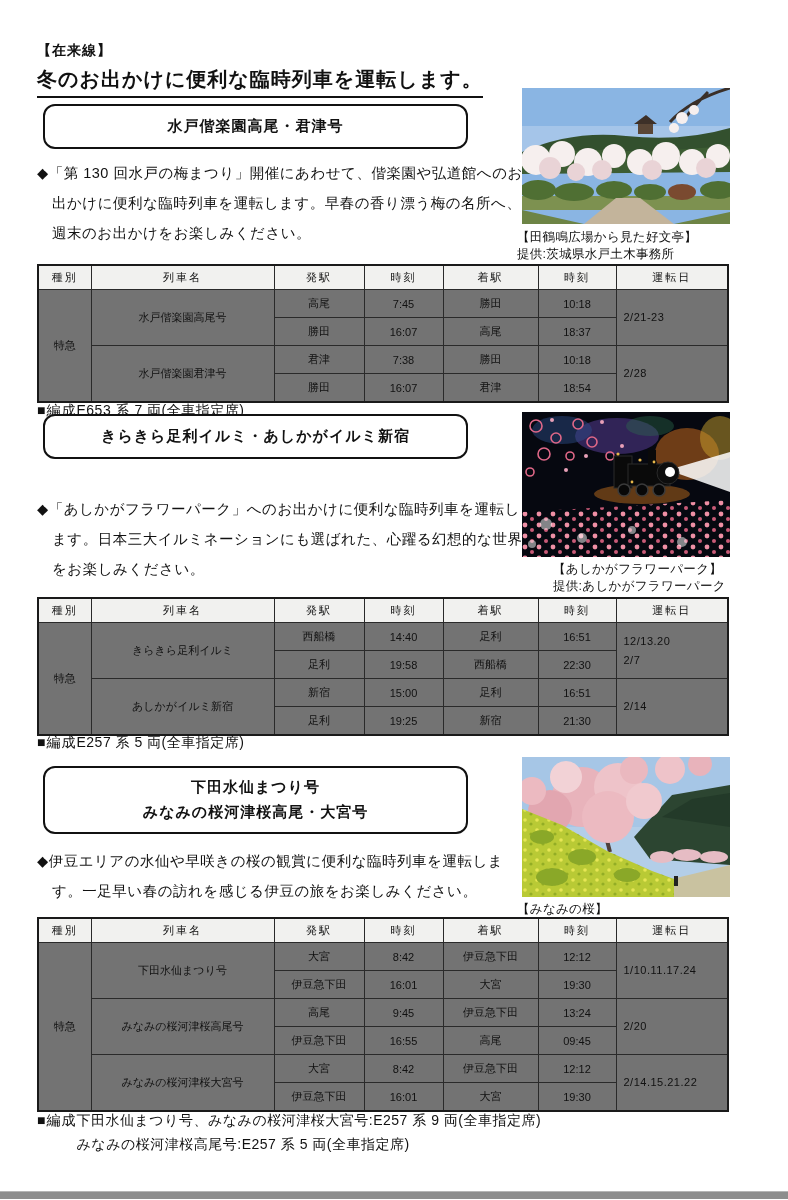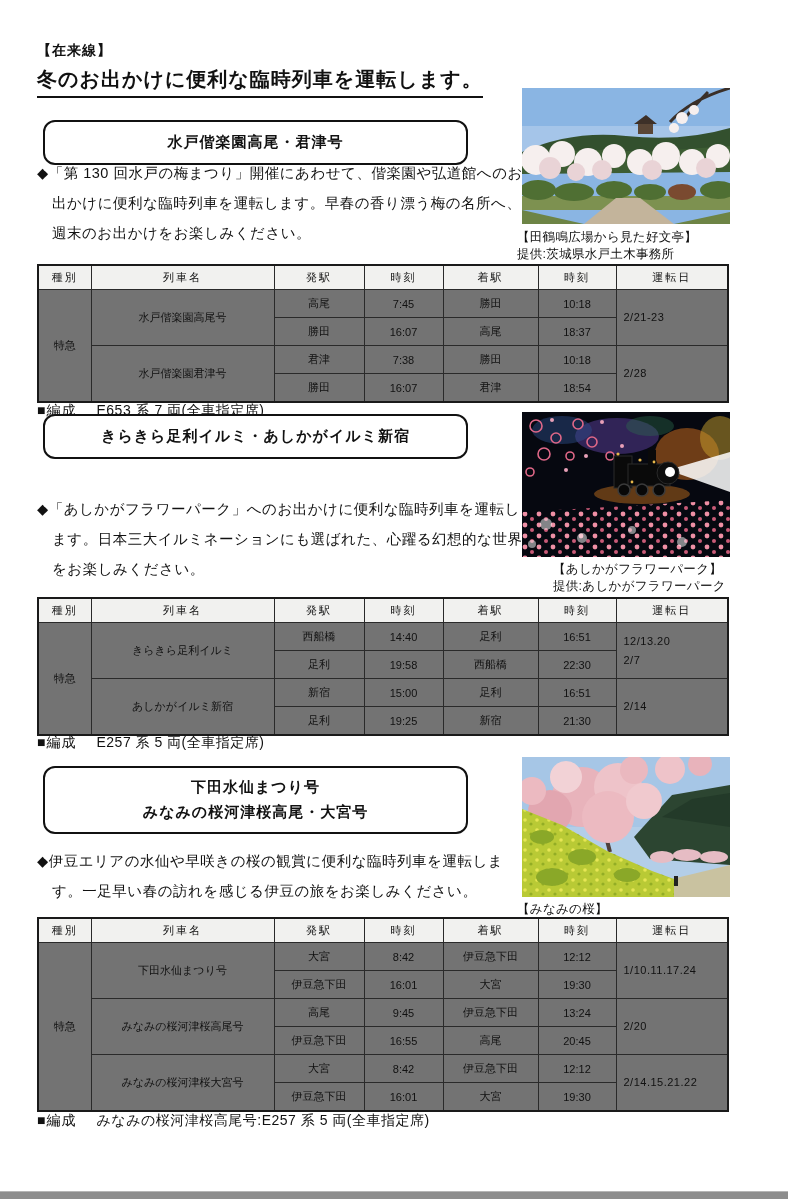"水戸偕楽園高尾・君津号" .box1 { margin-top: 16px -> none }
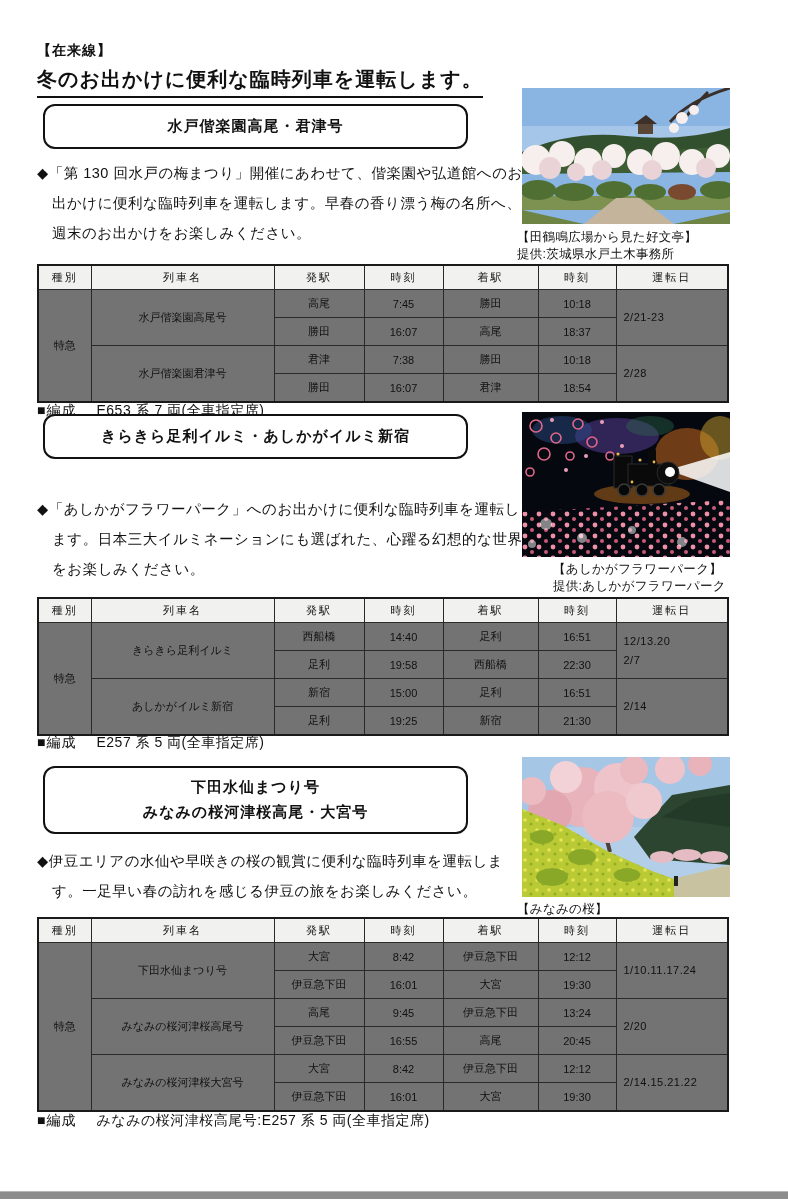"■編成" .formation .flabel { margin-right: 20px -> 0 }
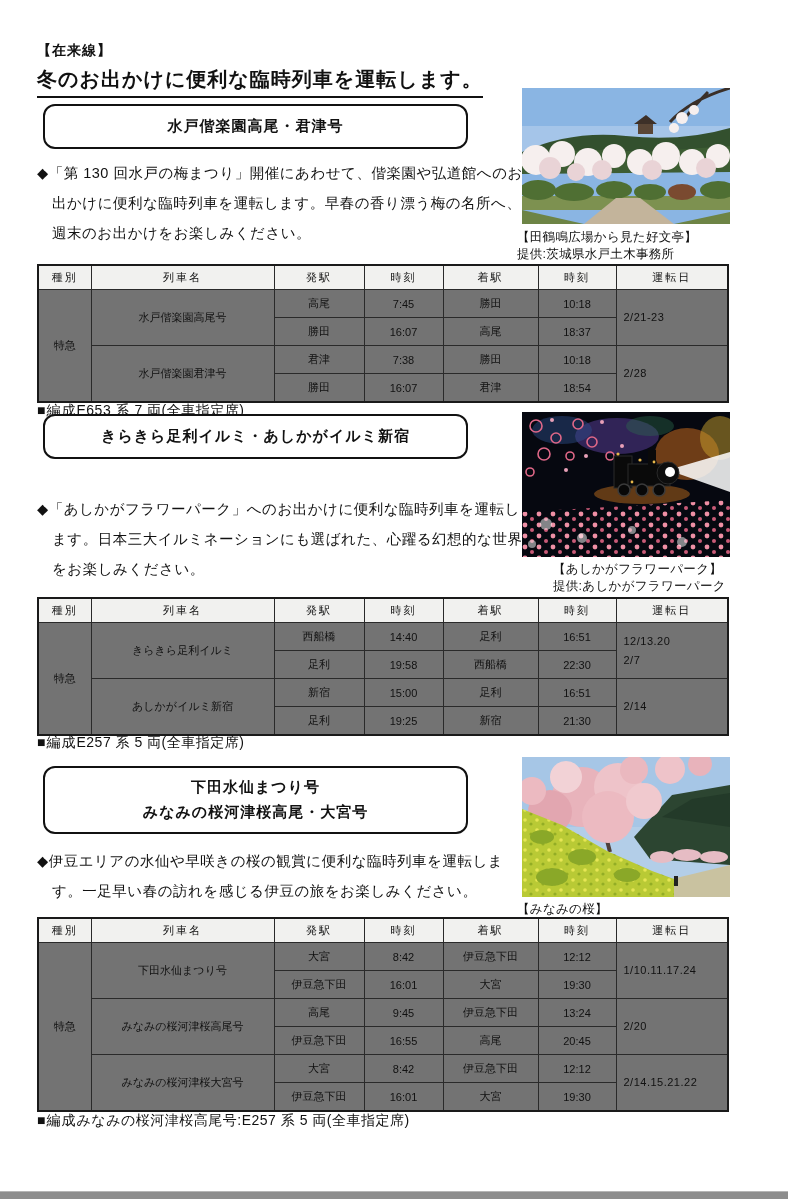"20:45" td { text: 20:45 -> 09:45 }
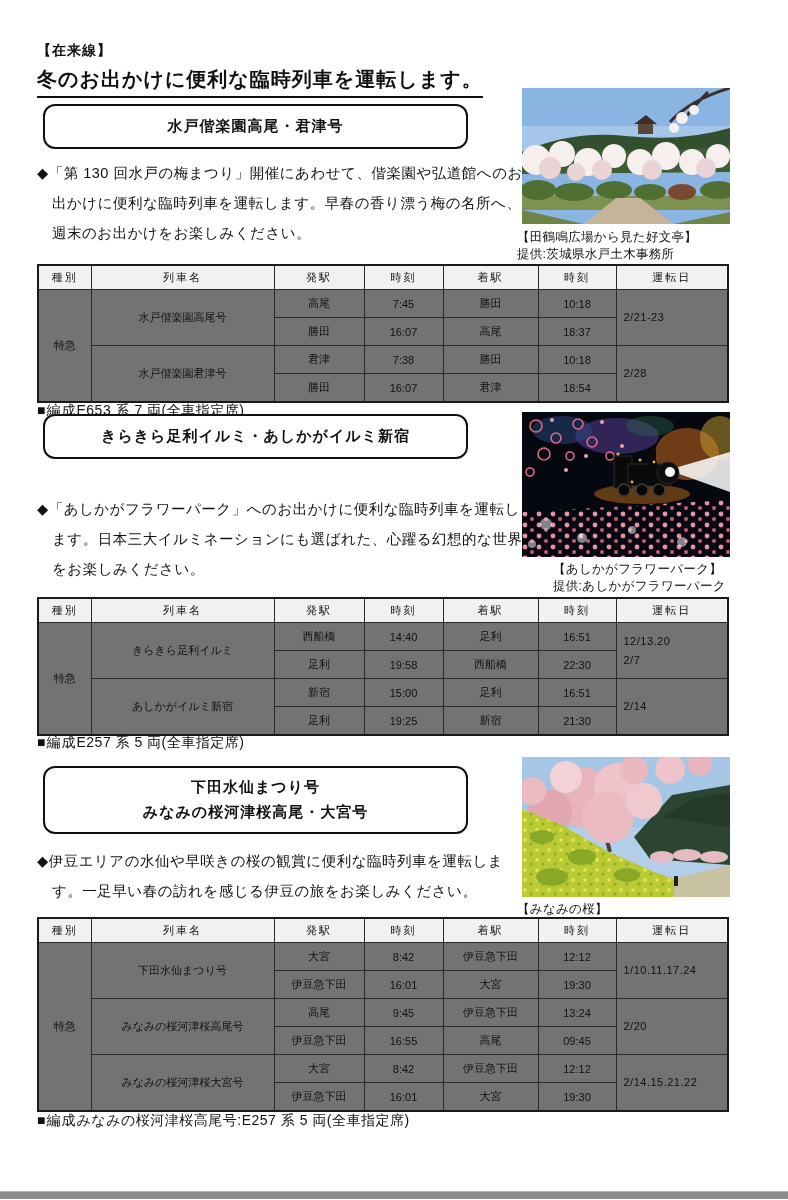"下田水仙まつり号、みなみの桜河津桜大宮号:E257 系 9 両(全車指定席)" div { html: none -> <div>下田水仙まつり号、みなみの桜河津桜大宮号:E257 系 9 両(全車指定席)</div> }
